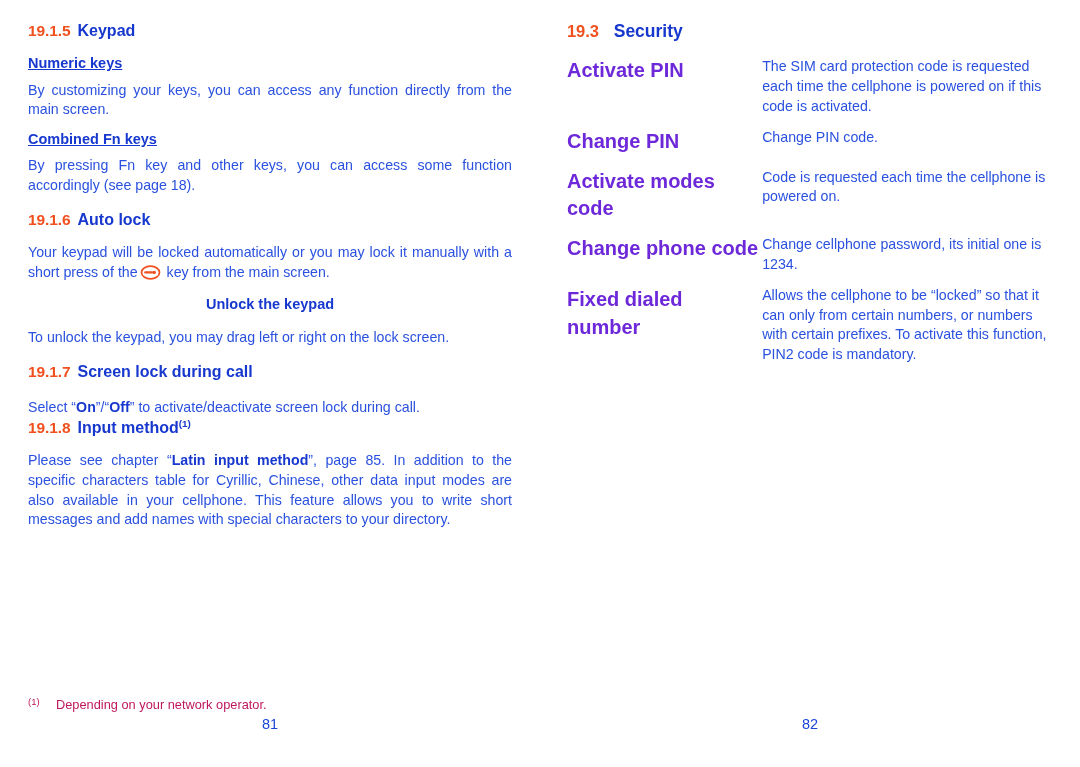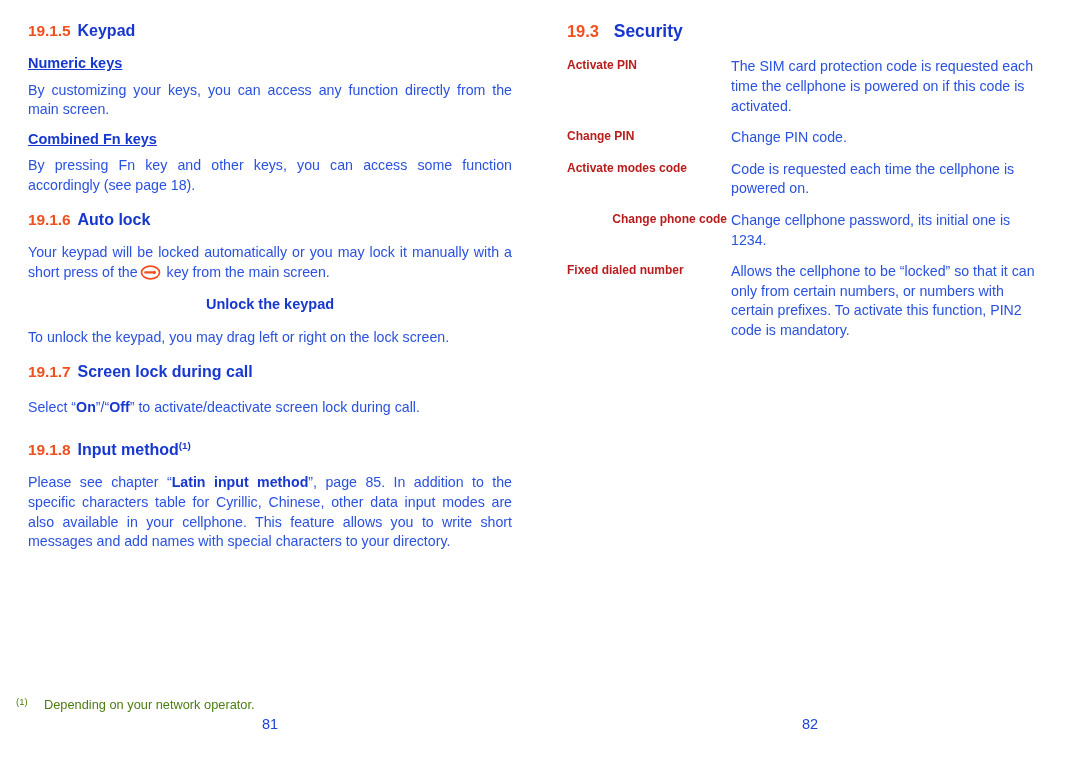"Activate PIN" .def-term { color: #b91c1c -> #6d28d9; font-size: 12px -> 20px }
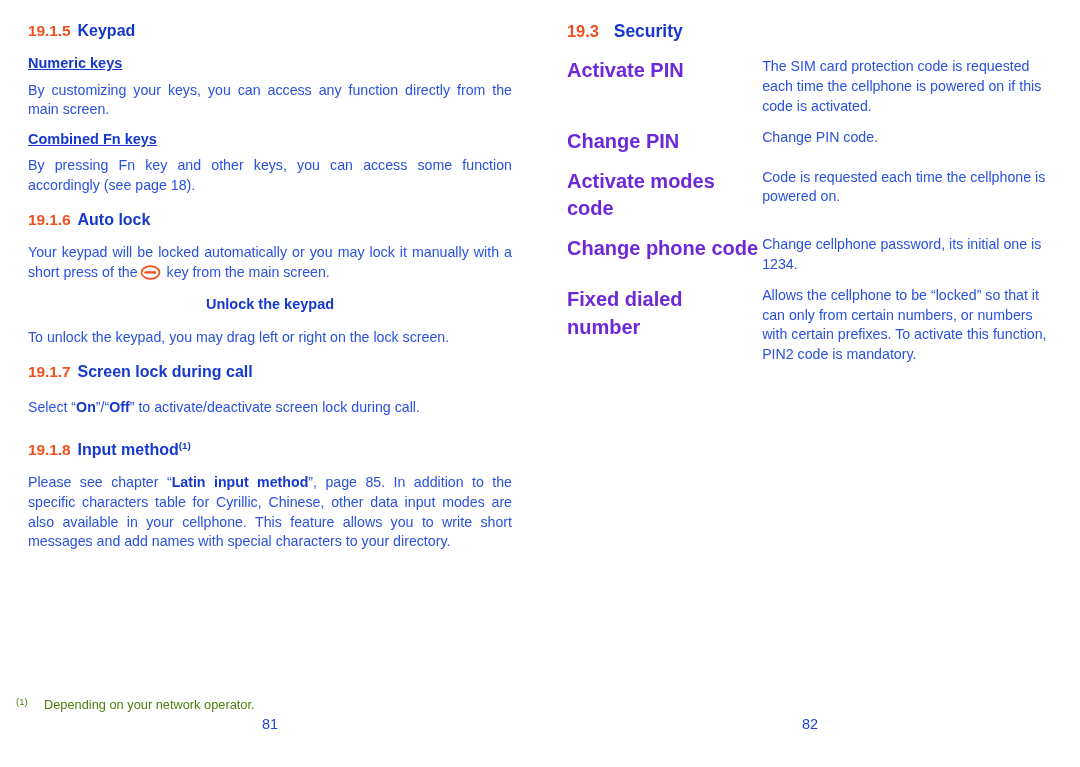"19.1.8 Input method(1)" div { margin-top: 24px -> 2px }
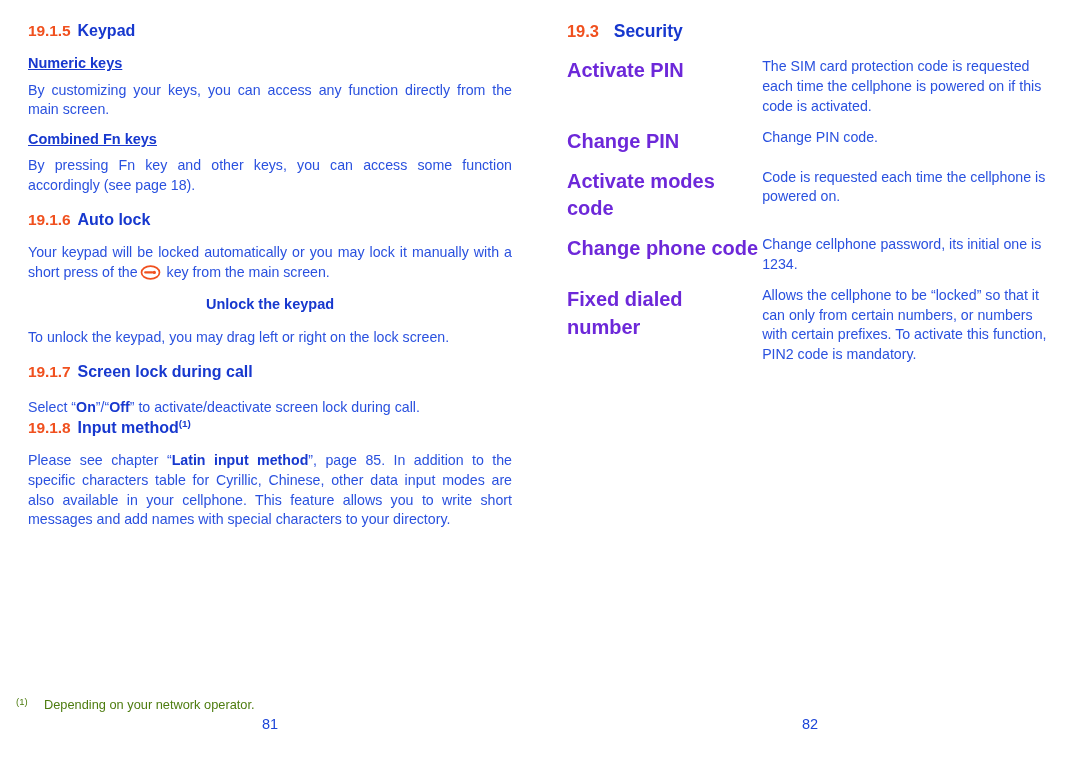"(1) Depending on your network" .footnote { color: #4d7c0f -> #be185d; left: 16px -> 28px }
